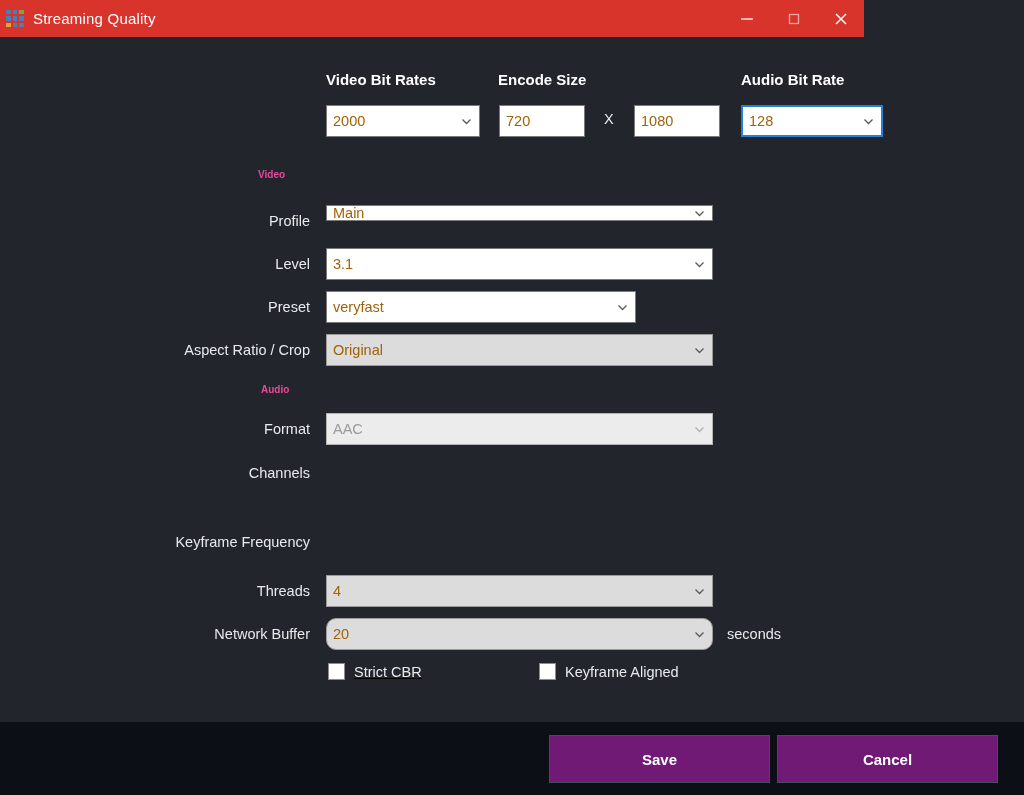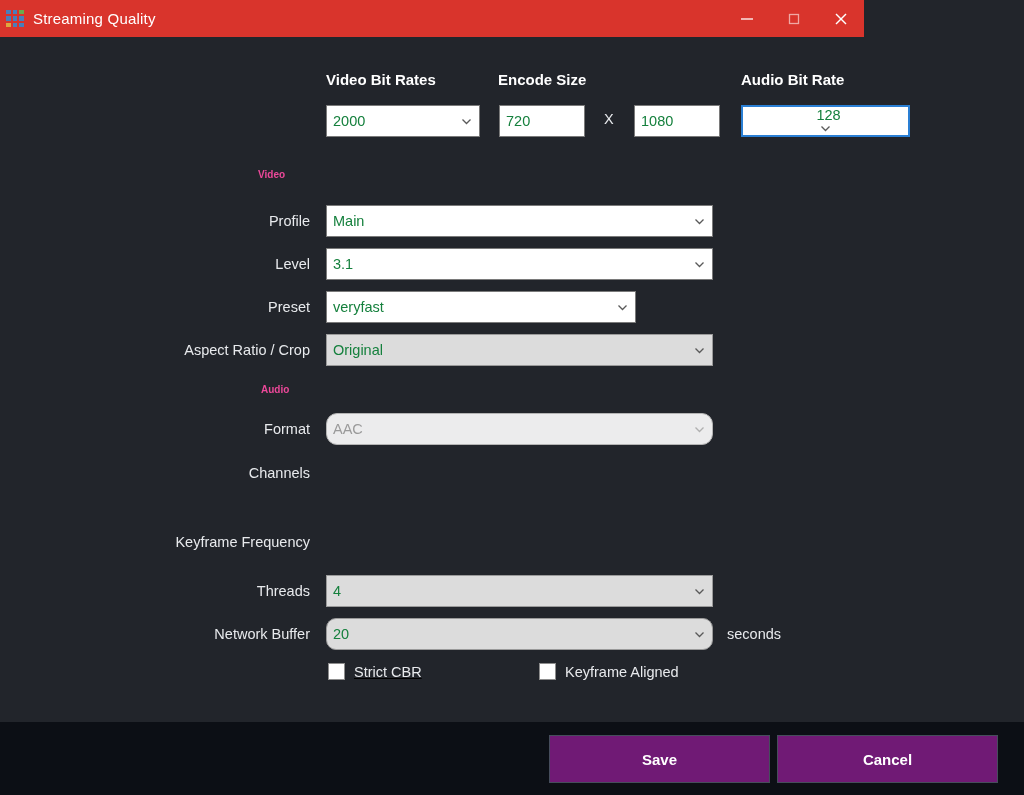"2000" .field { color: #15803d -> #a16207 }
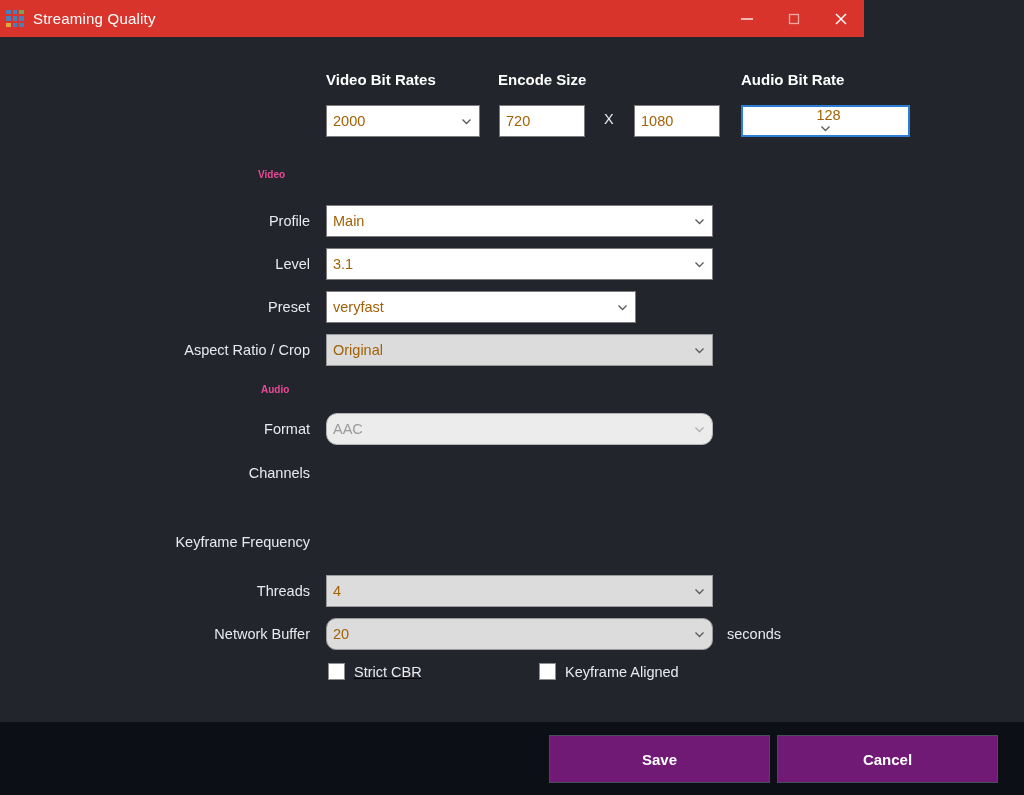"128" div.field { flex-direction: column -> none; width: 169px -> 142px }
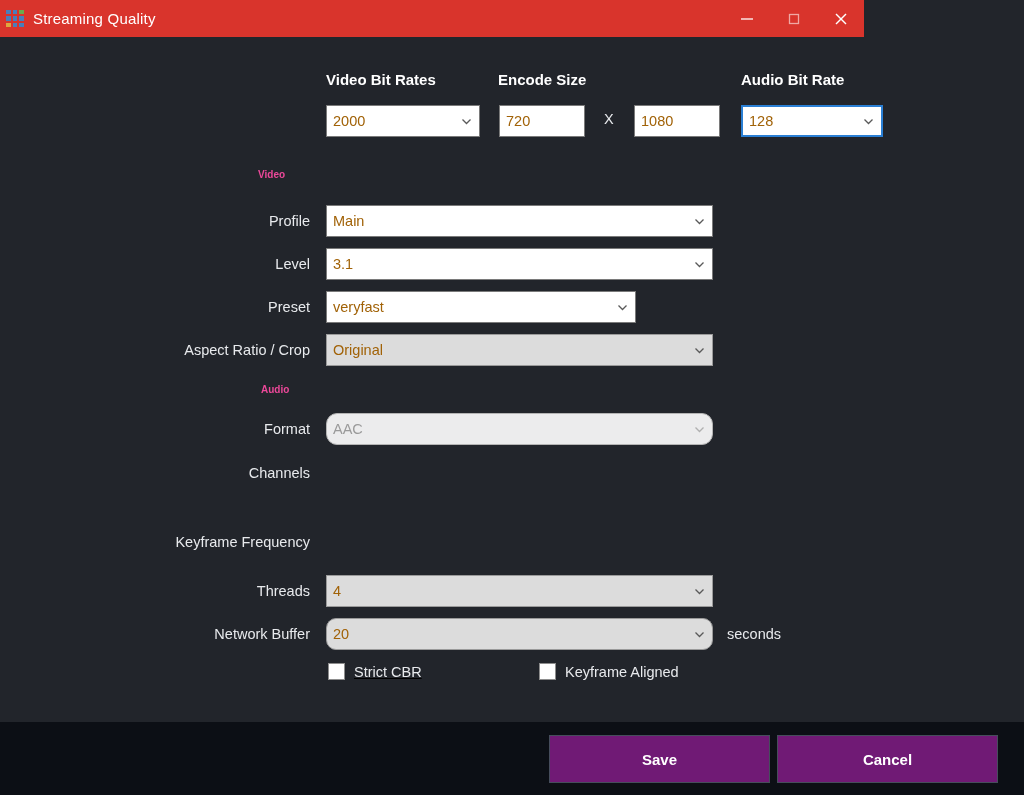"Main" div.field { height: 32px -> 16px }
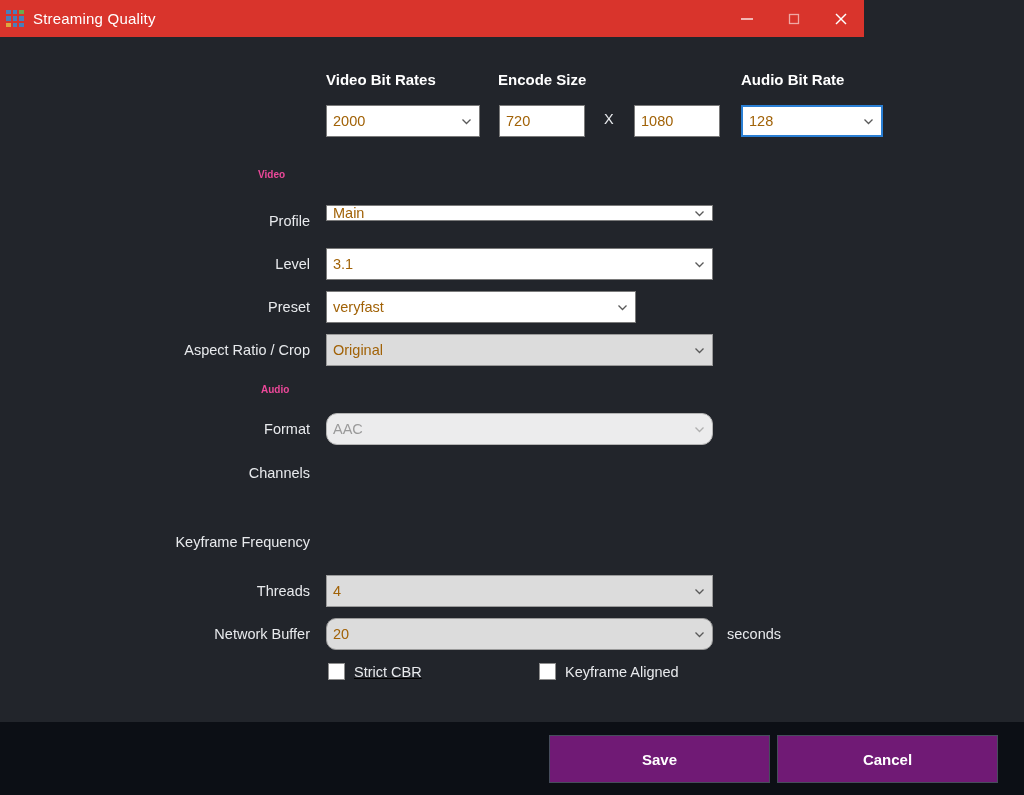"AAC" div.field { border-radius: 11px -> none }
